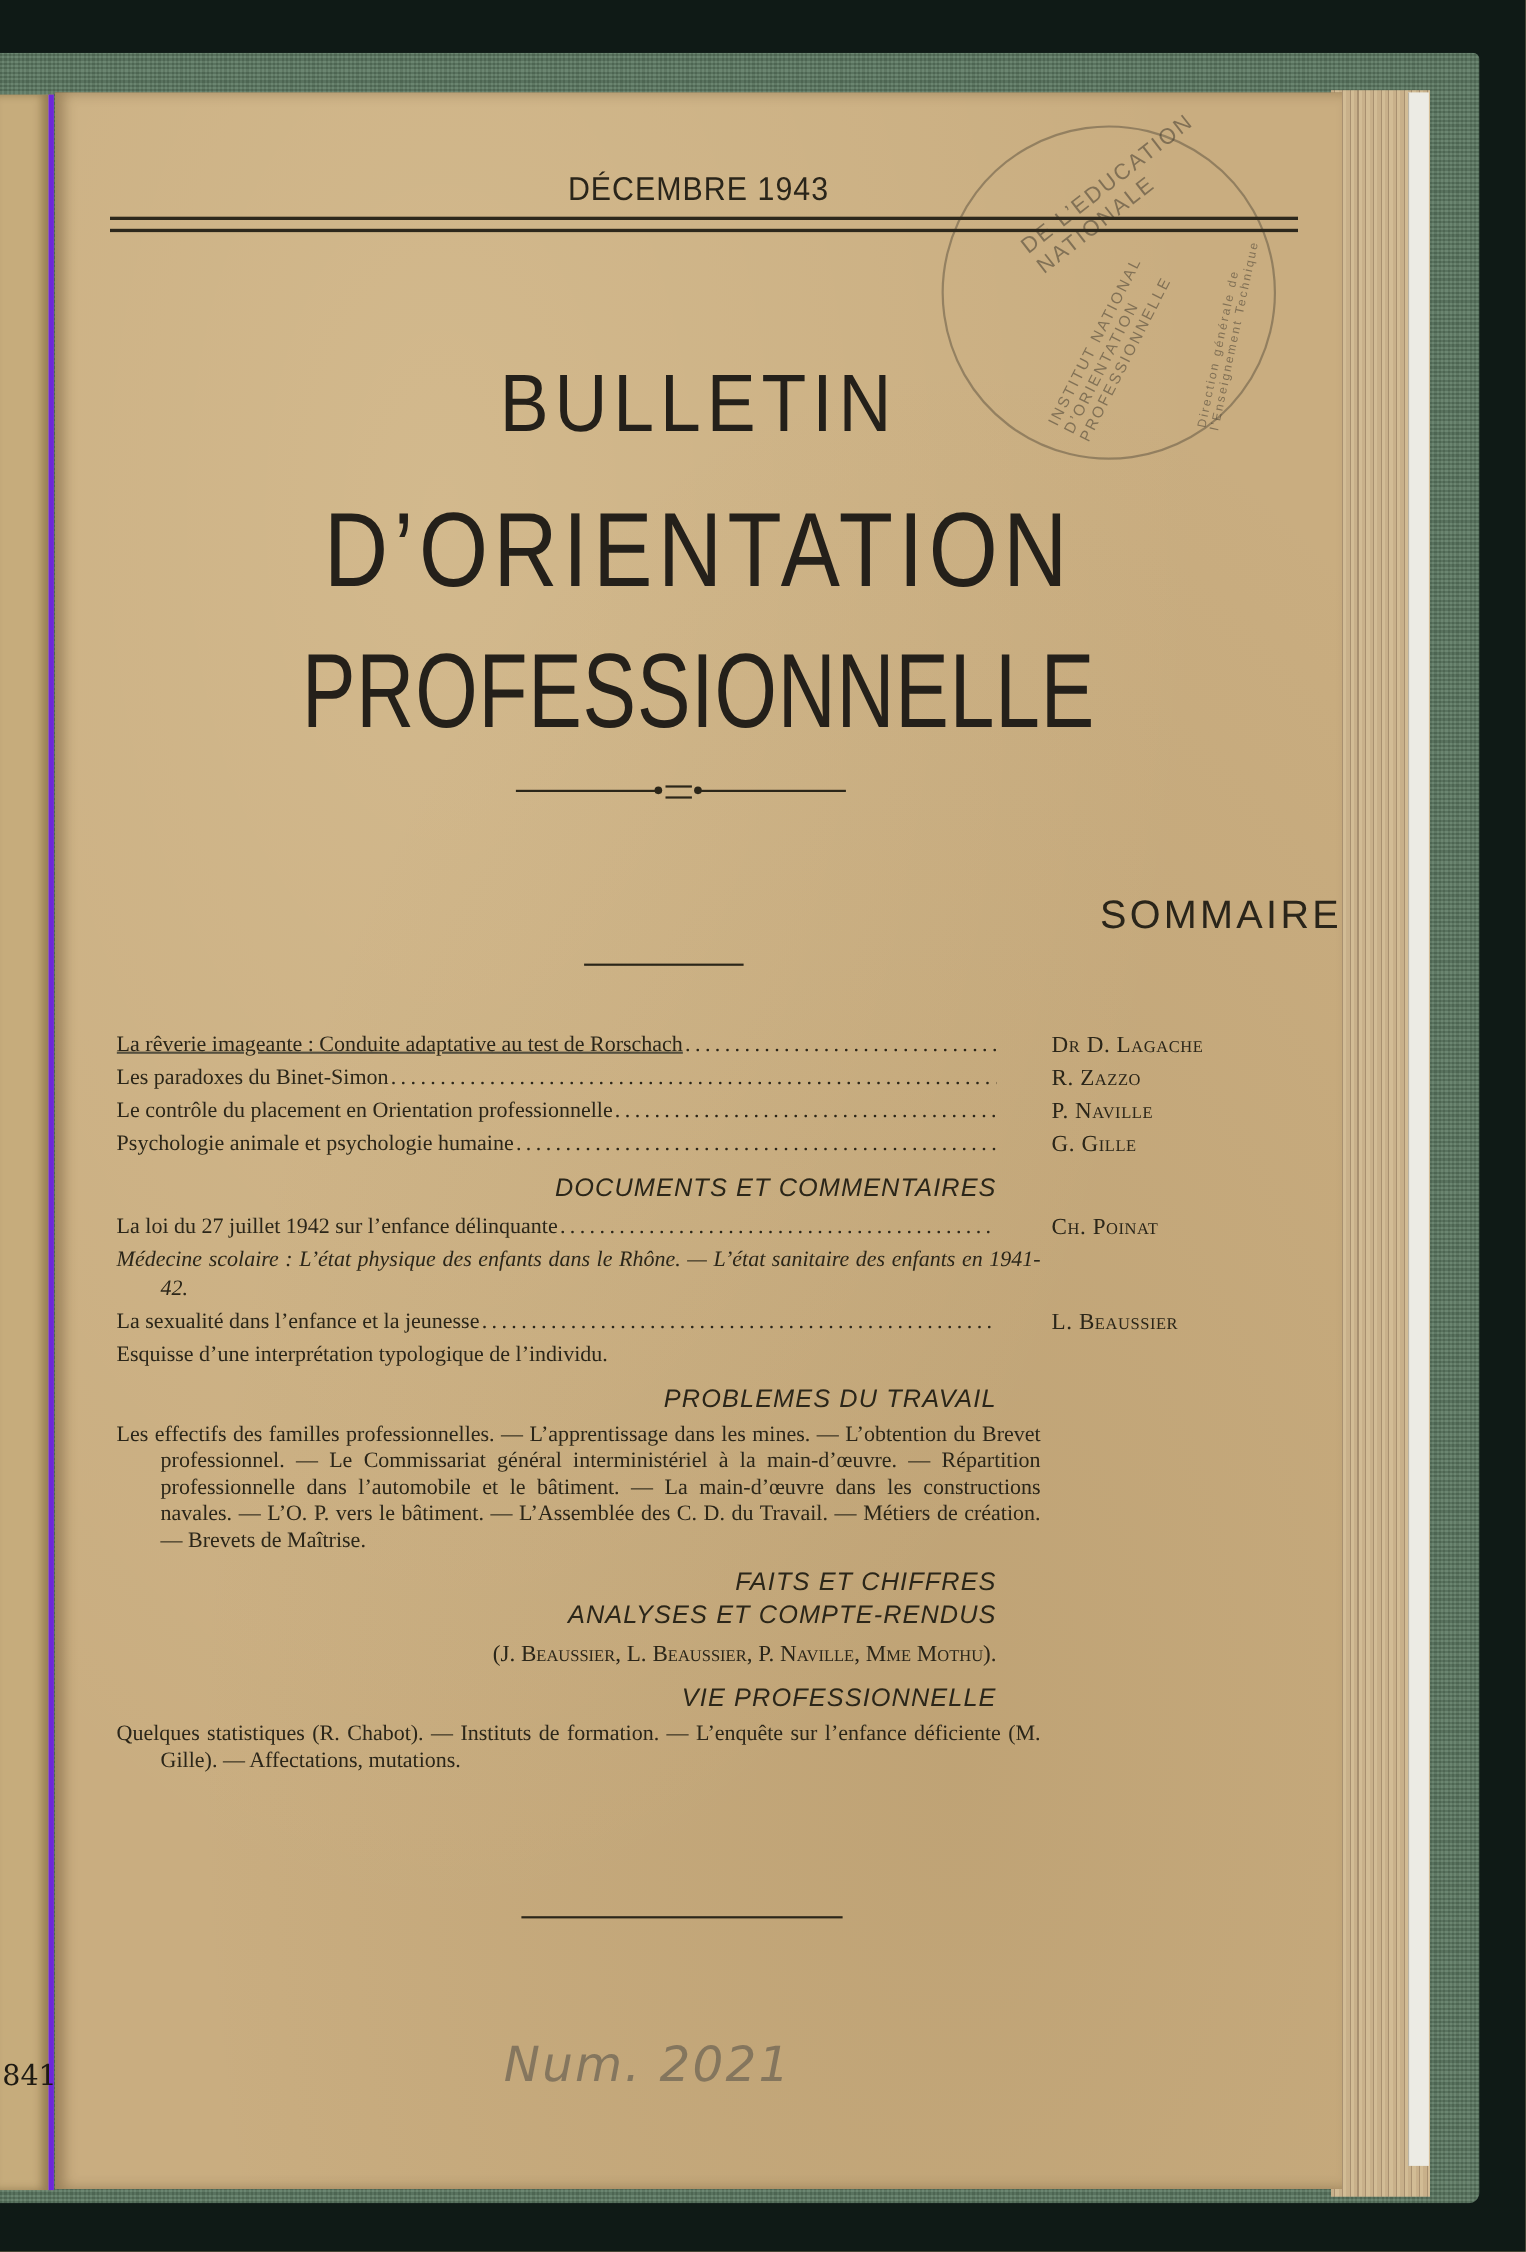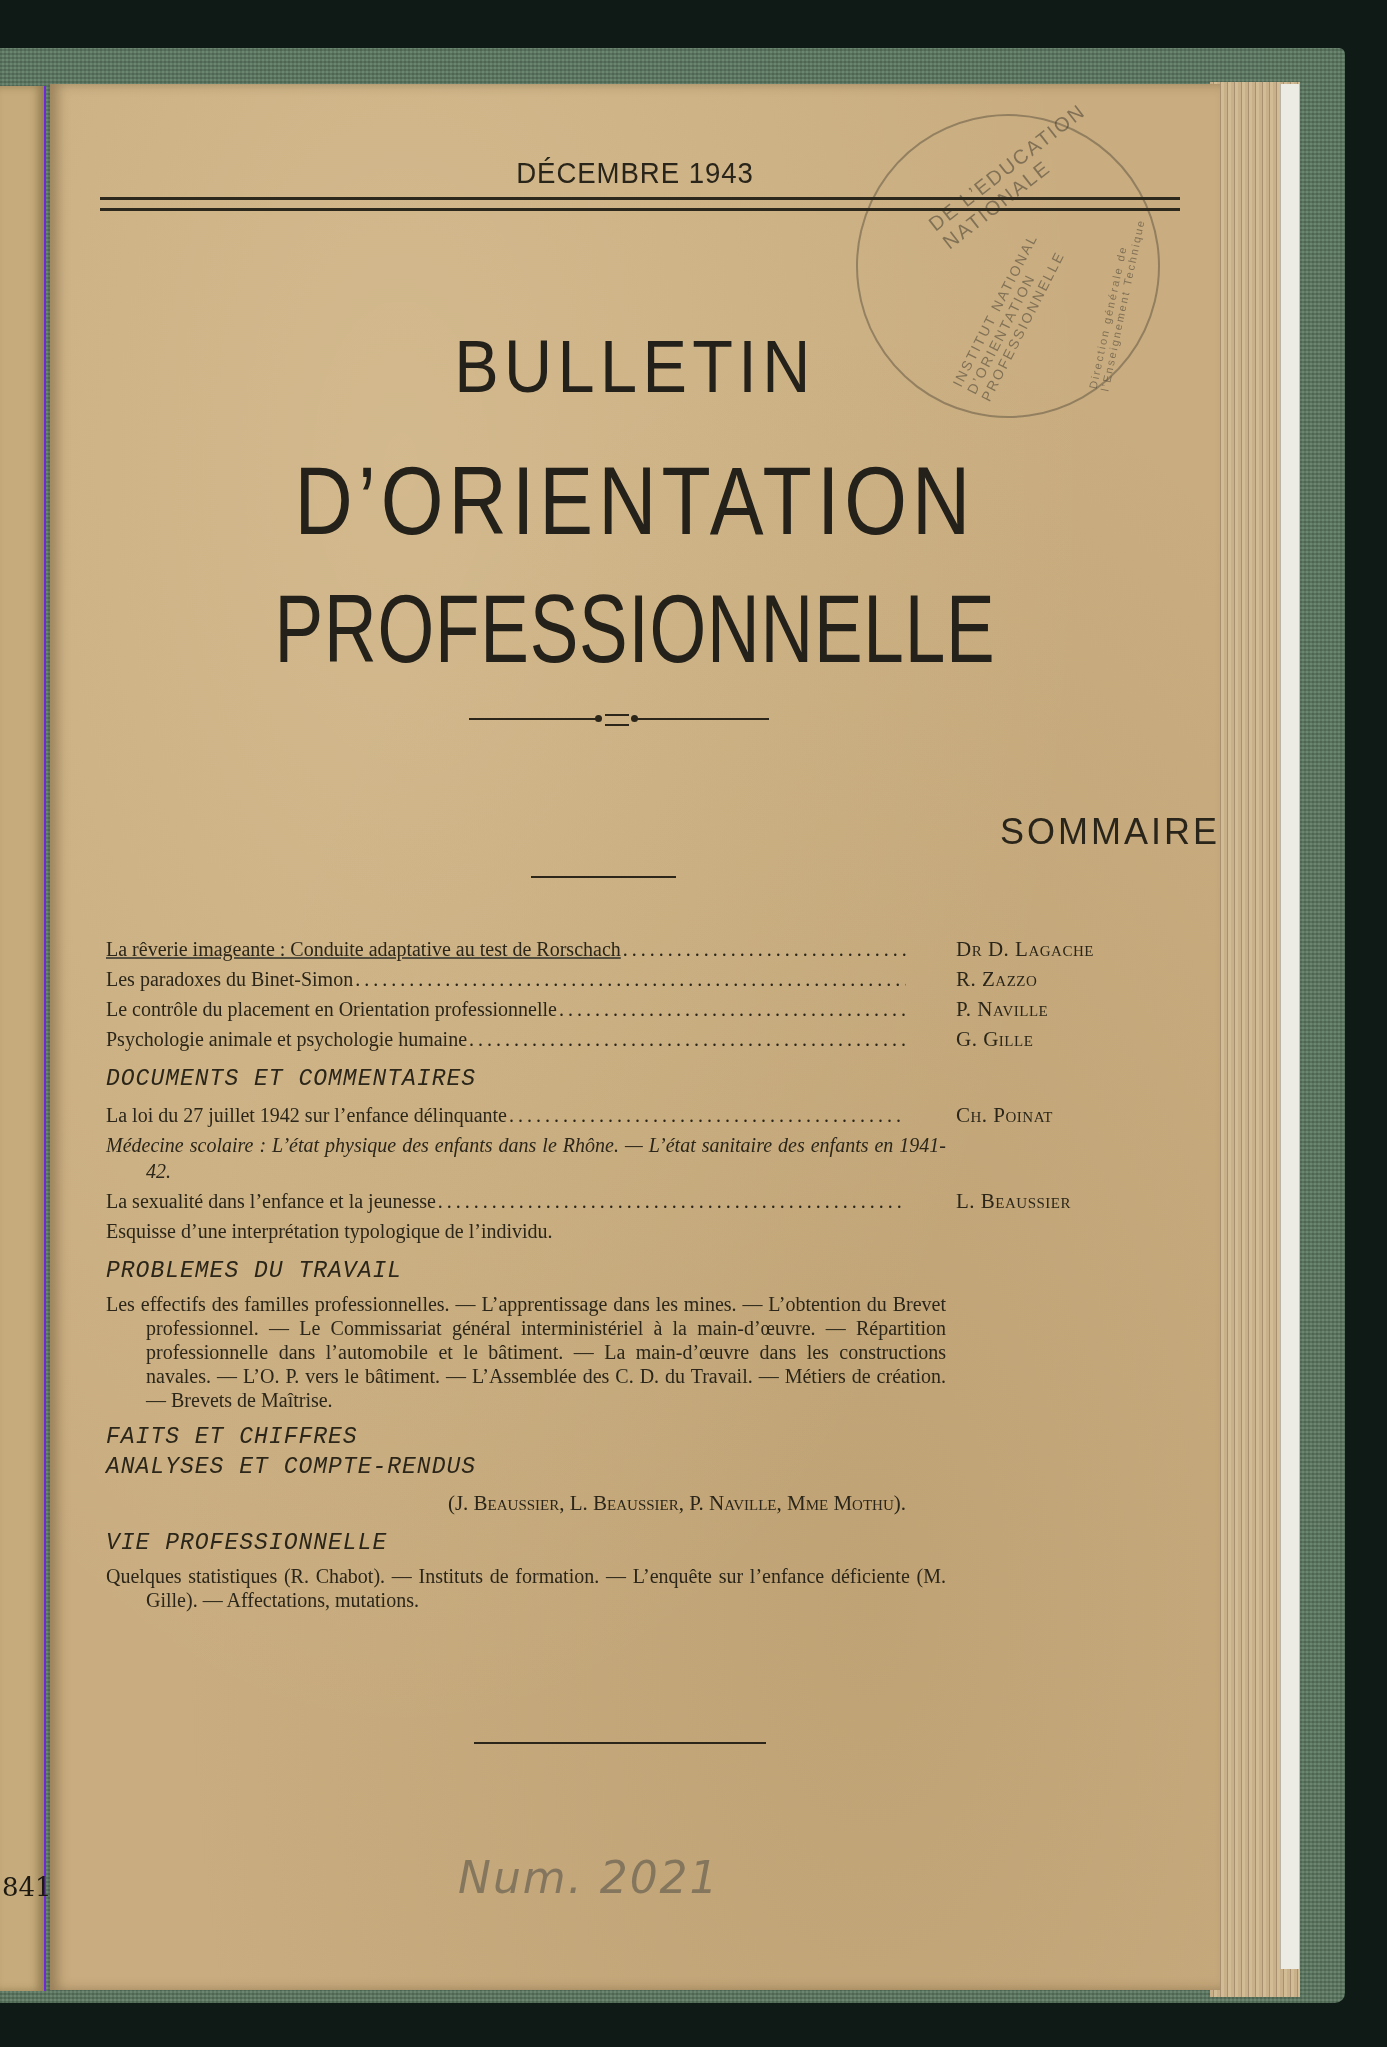"DOCUMENTS ET COMMENTAIRES" .section { font-family: Liberation Mono, monospace -> Liberation Sans, sans-serif; text-align: left -> right }
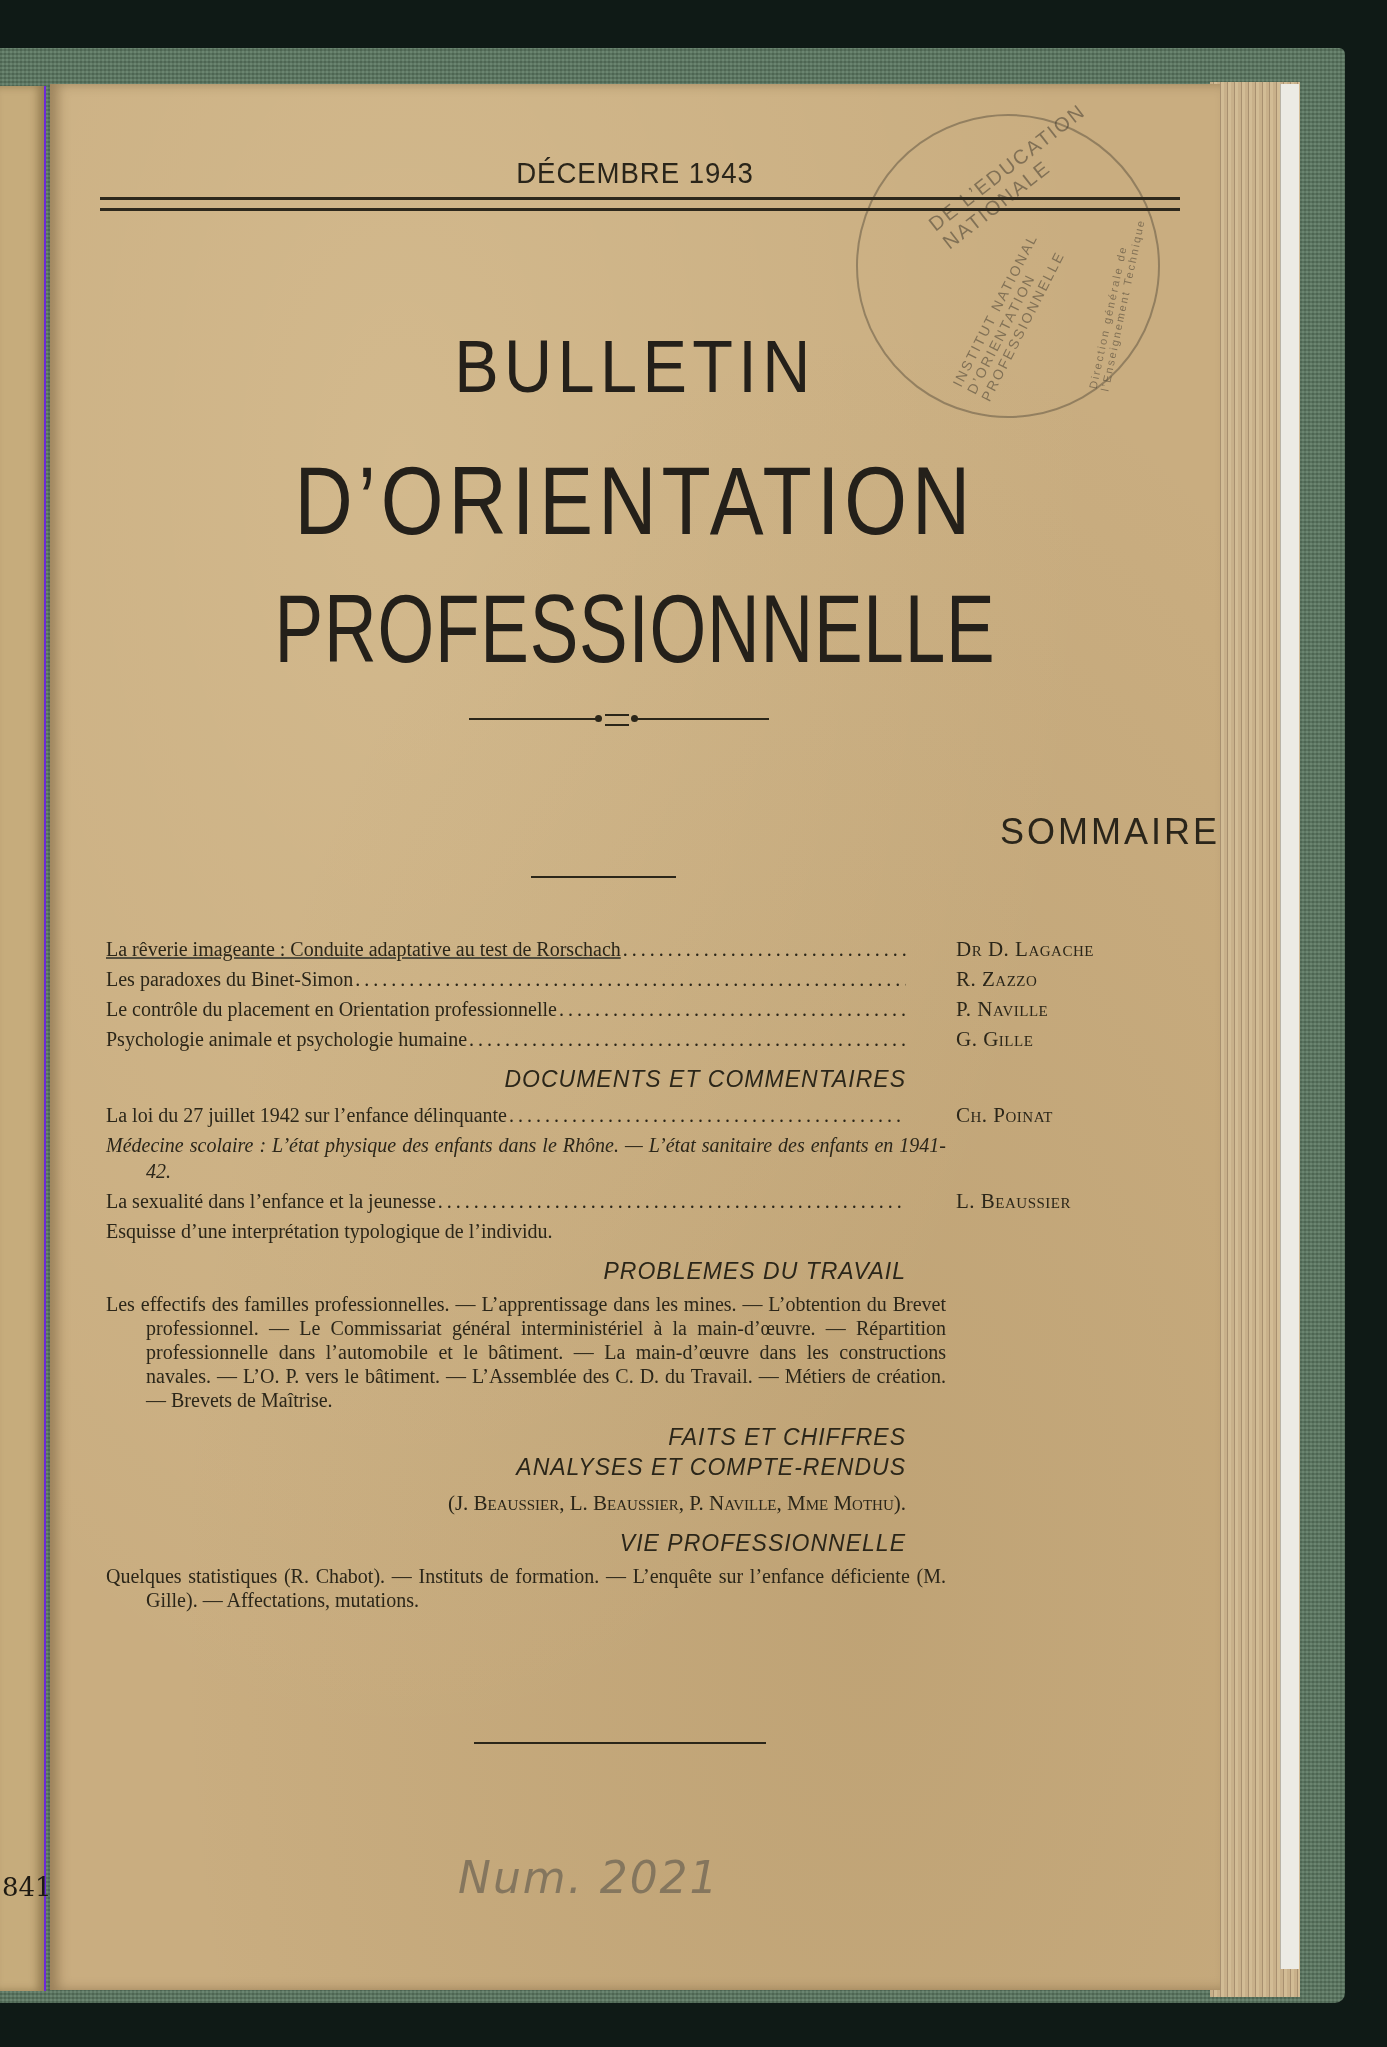"841" .left-page { border-right: 2px solid #6d28d9 -> 5px solid #6d28d9 }
